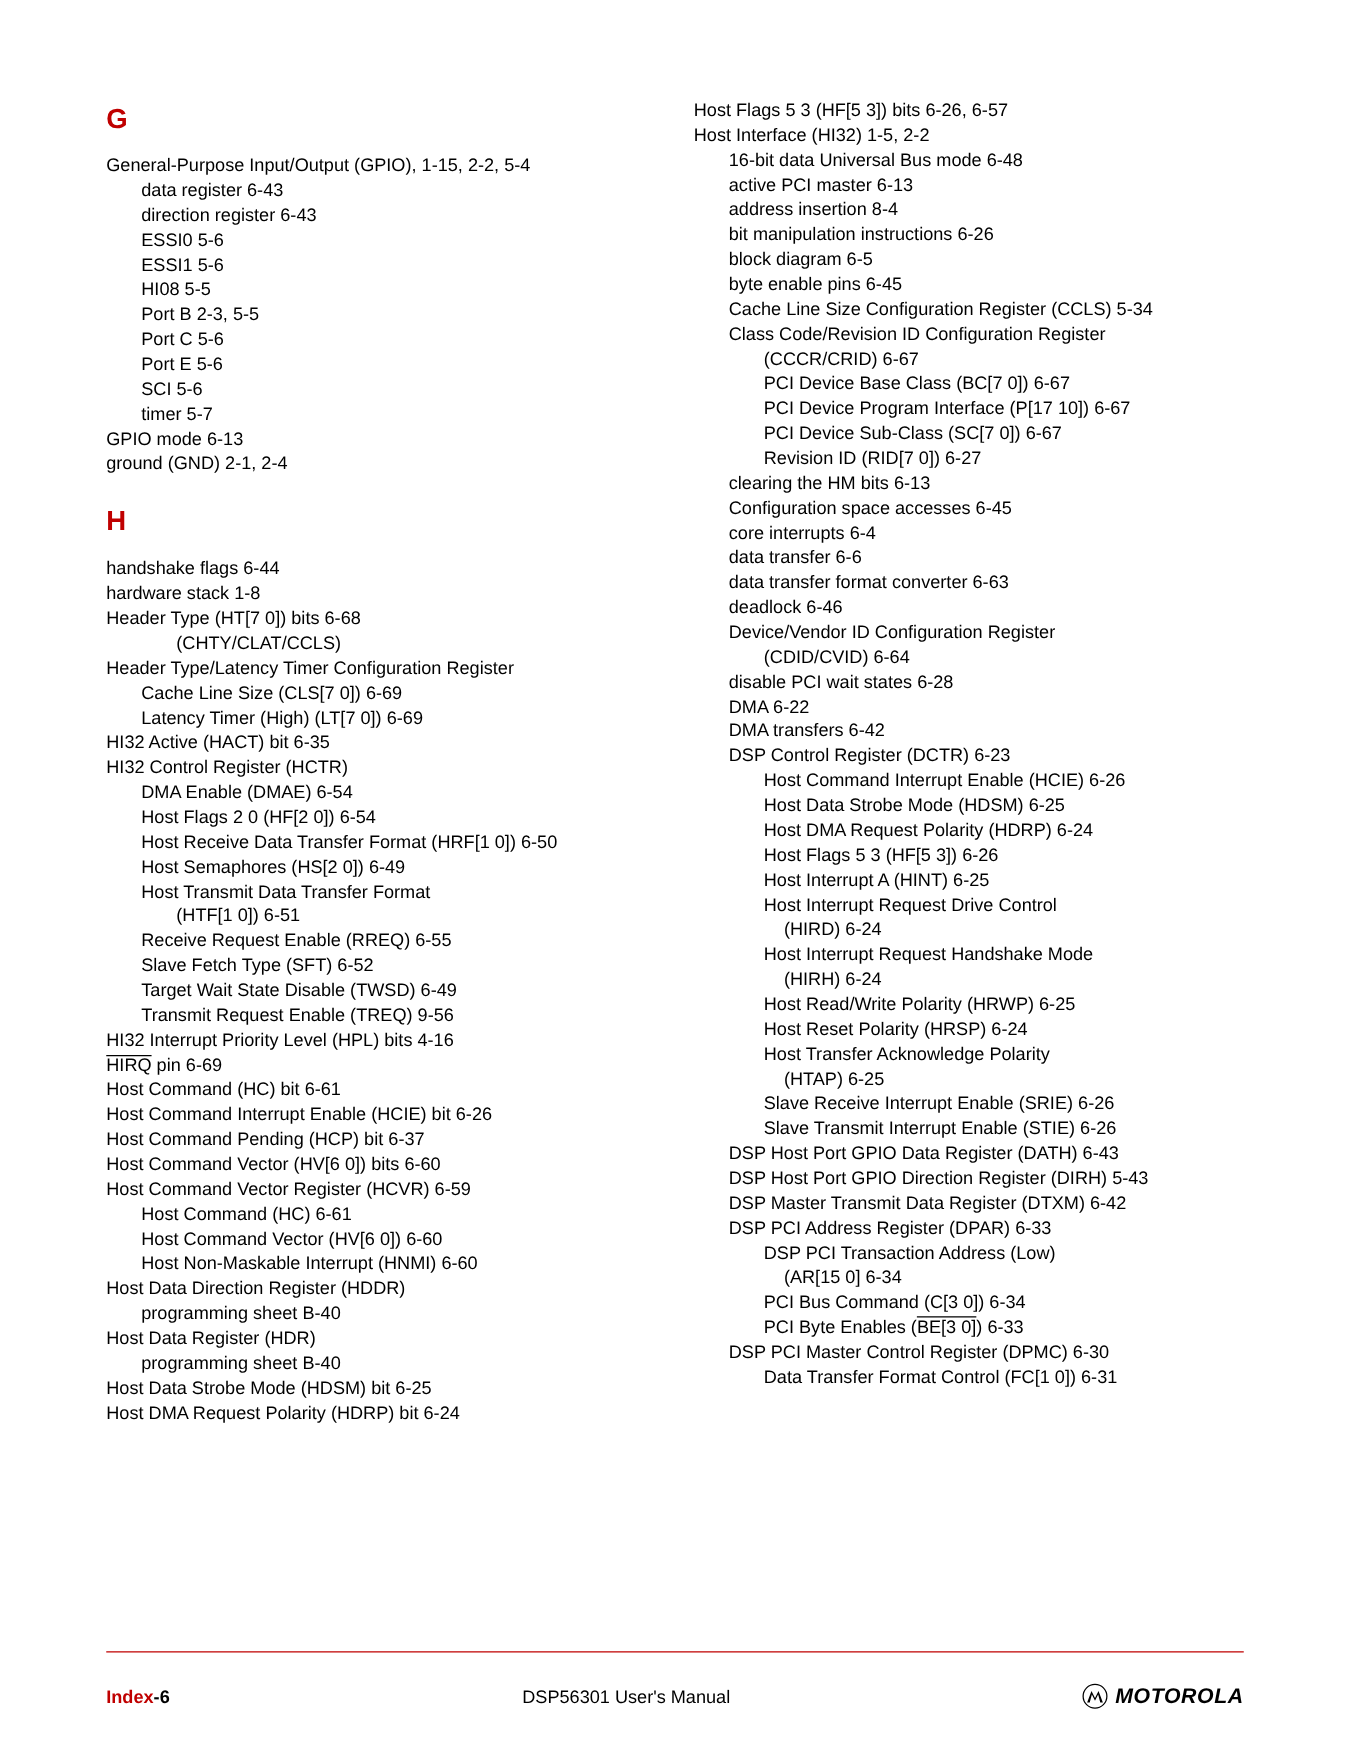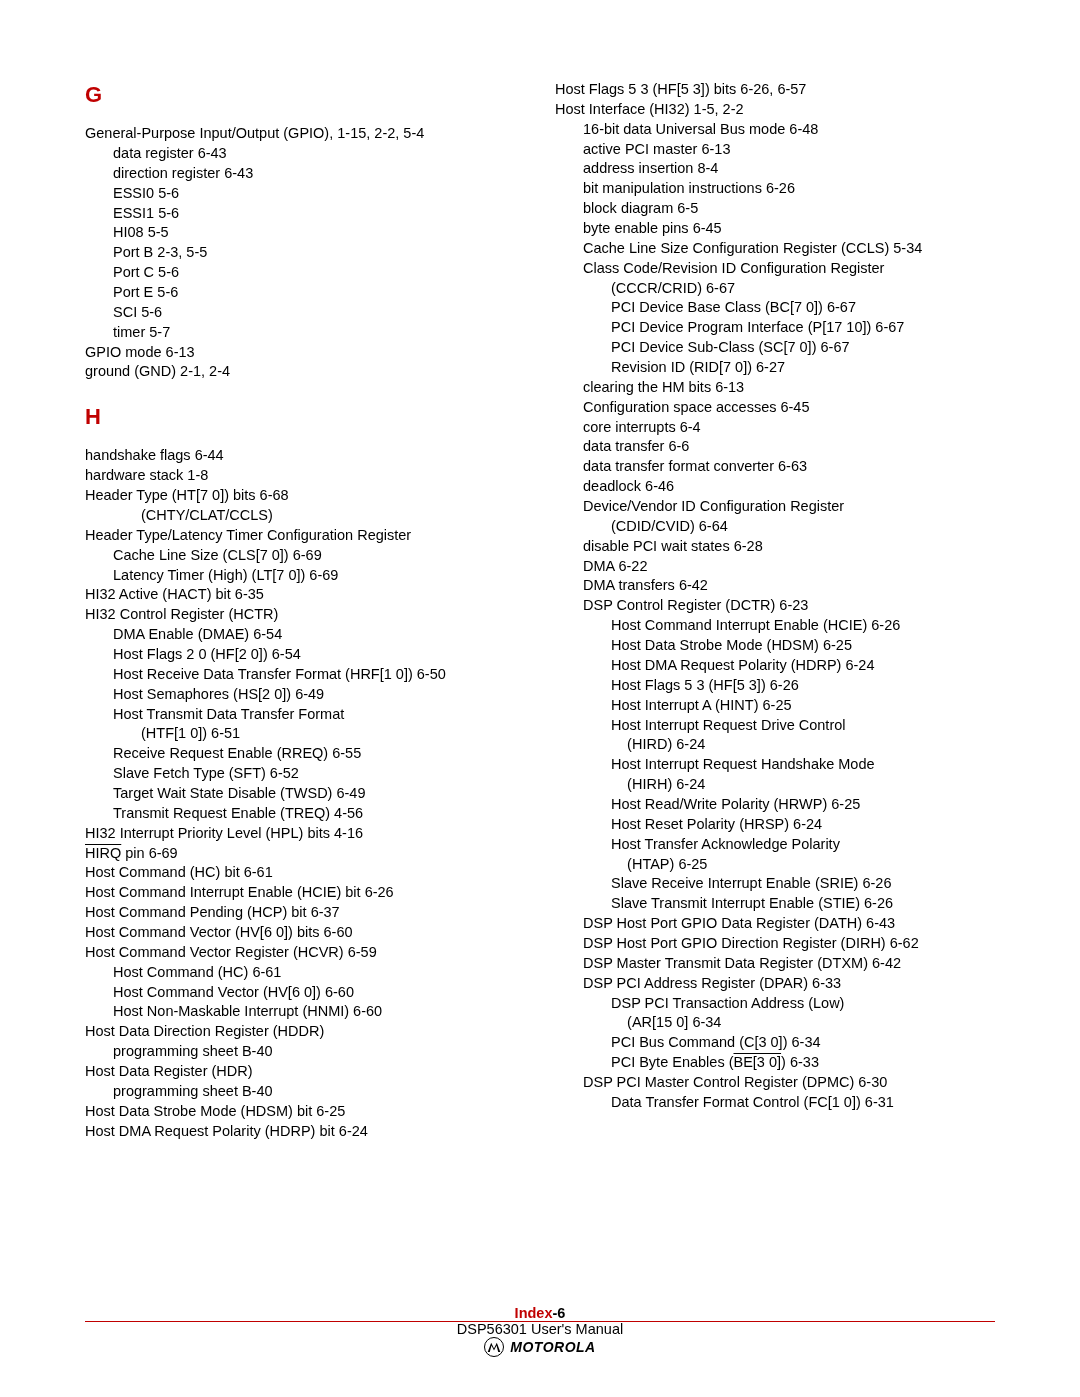"Transmit Request Enable (TREQ) 4-56" div.entry { text: 4-56 -> 9-56 }
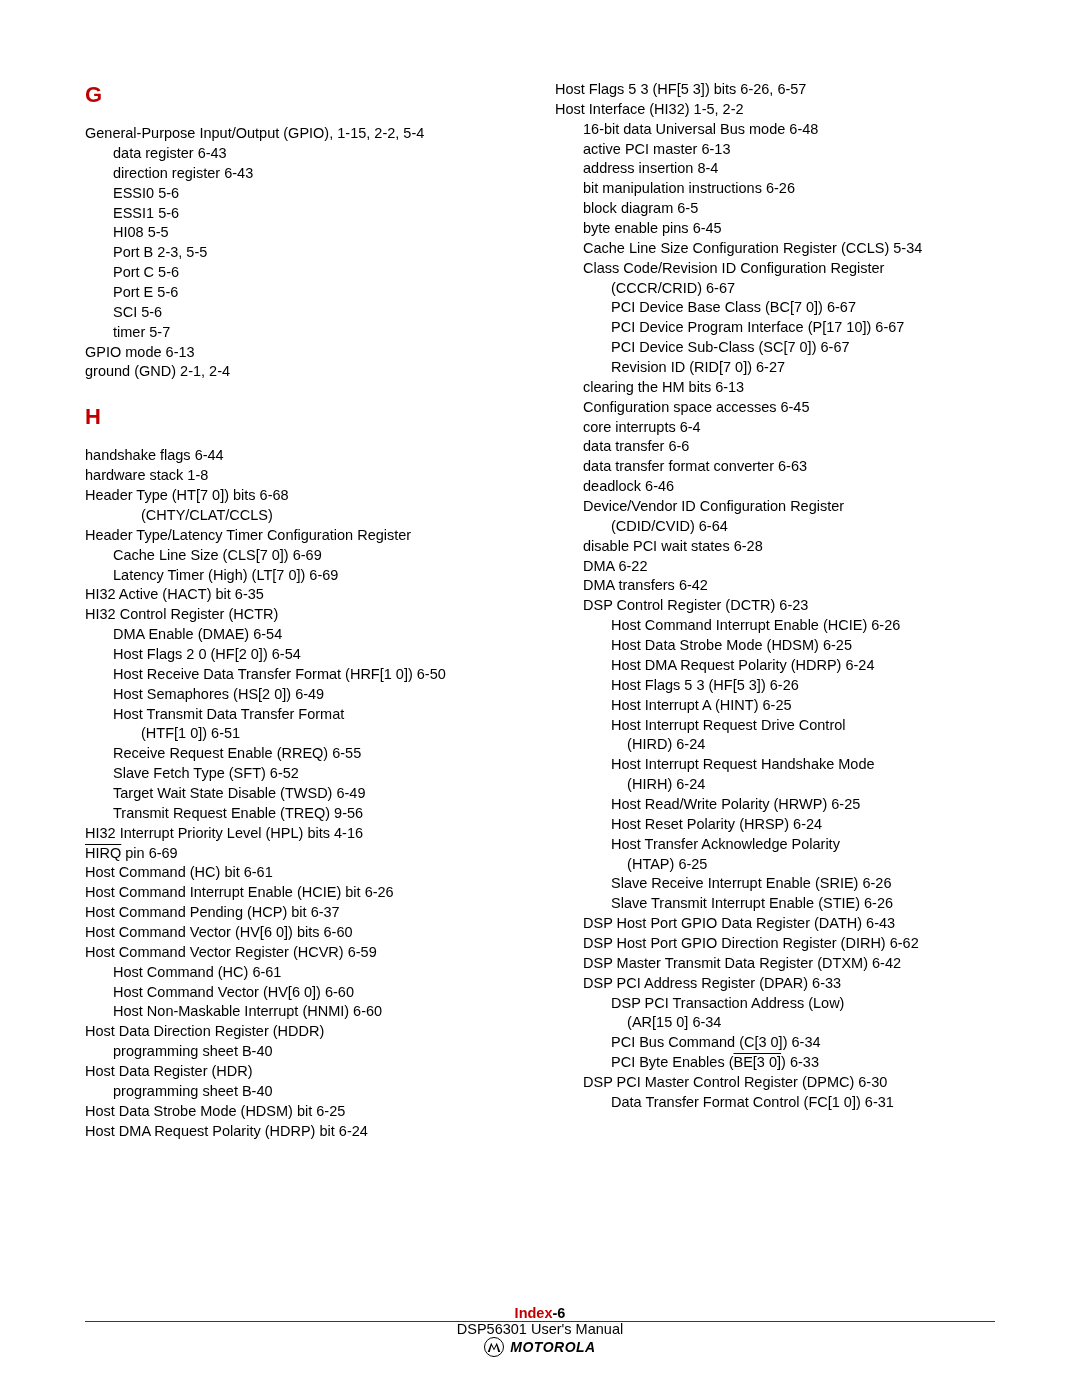"DSP Host Port GPIO Direction" div.entry { text: 6-62 -> 5-43 }
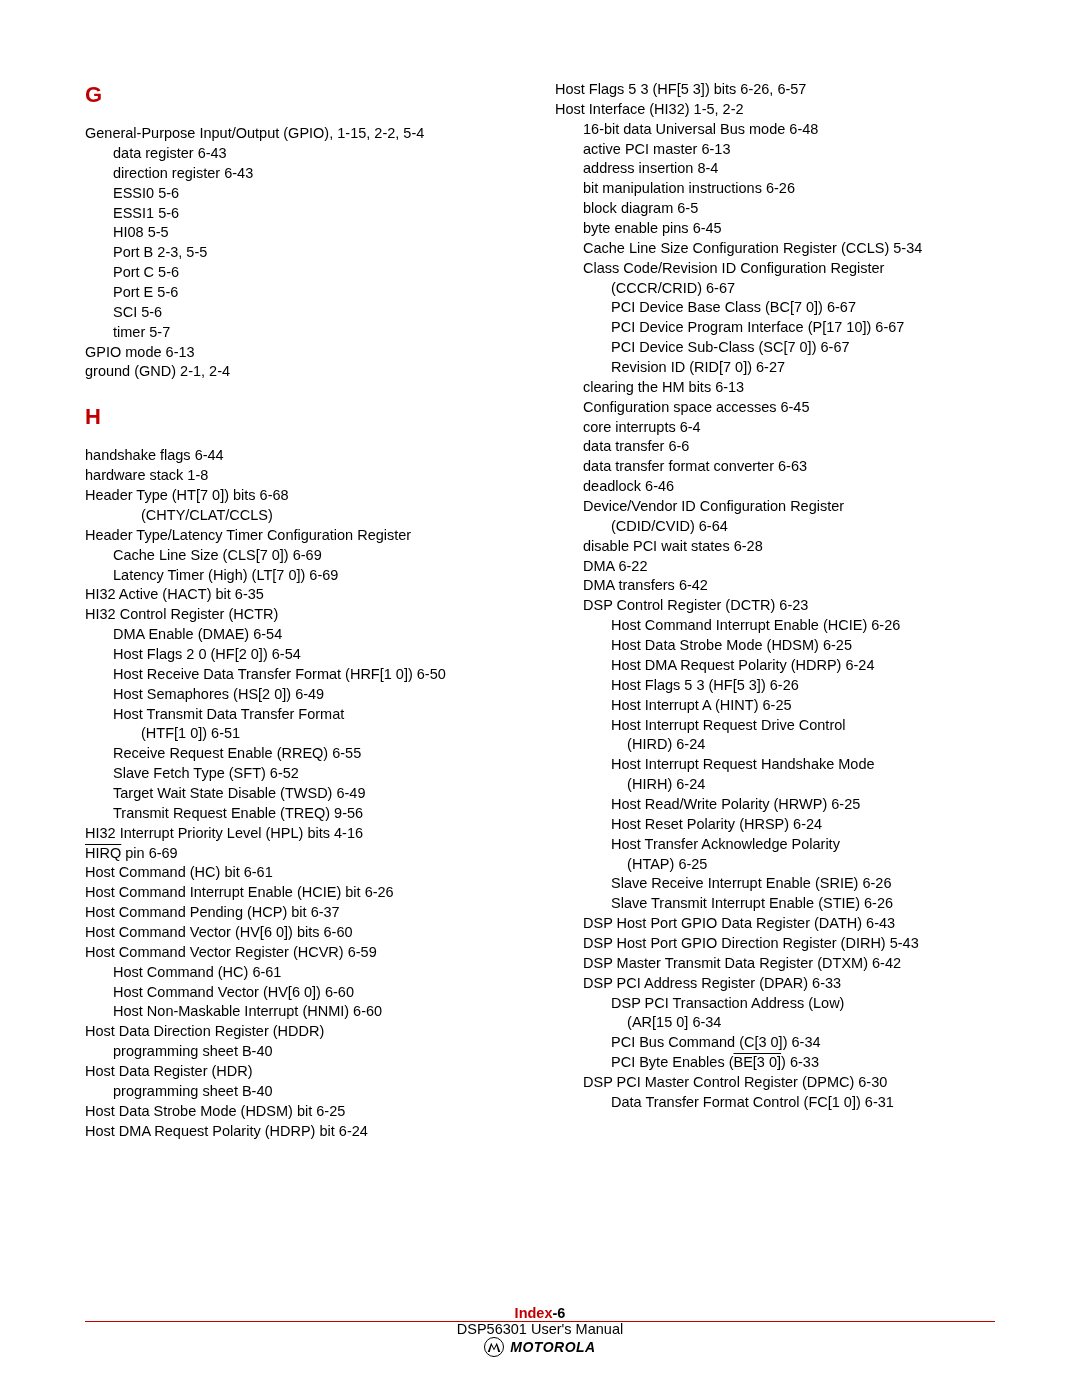"Index-6" .footer { bottom: 40px -> 29px; flex-direction: column -> none }
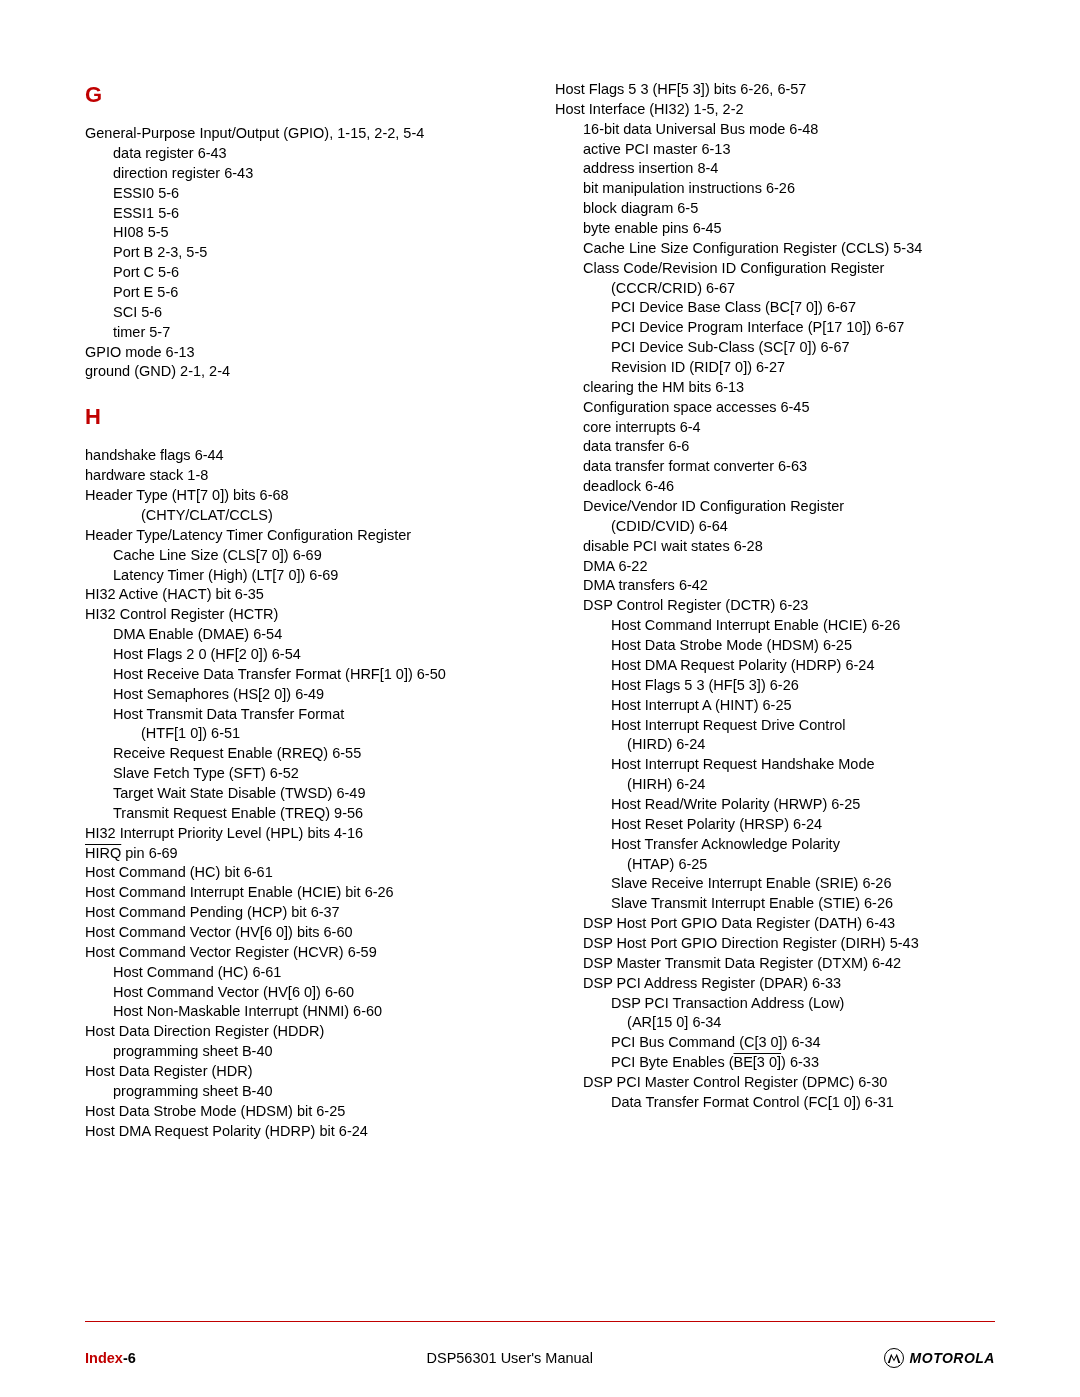"MOTOROLA" .logo-text { font-size: 14px -> 17px }
